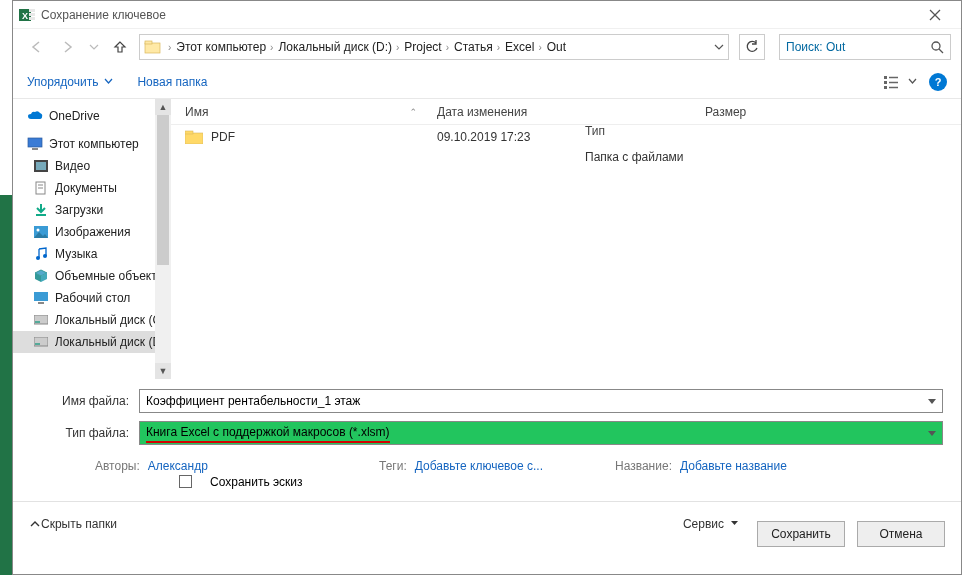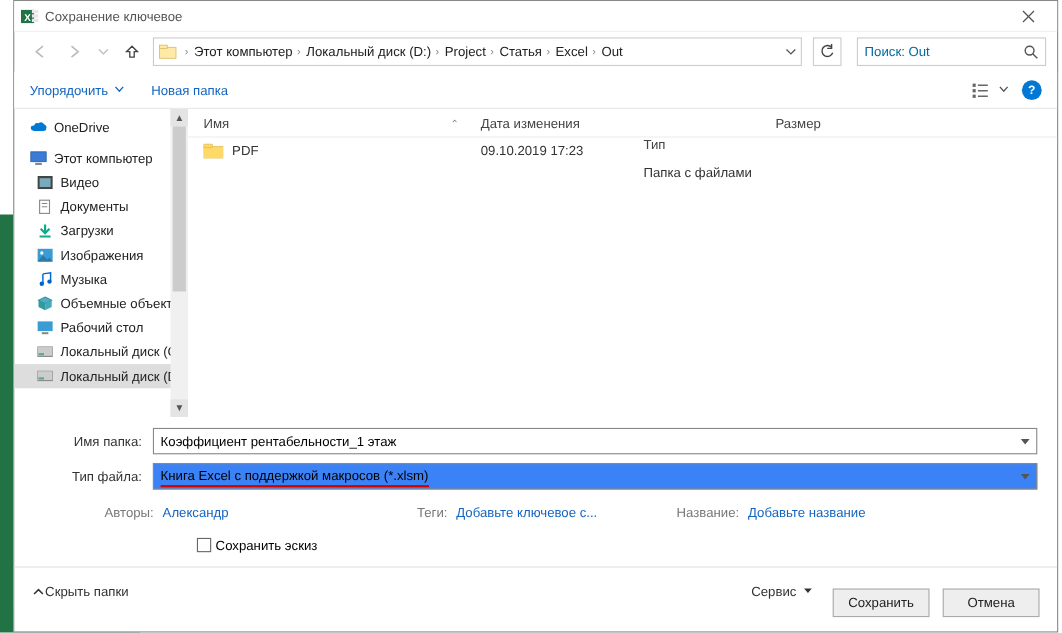"Имя папка:" div.field-label { text: папка -> файла }
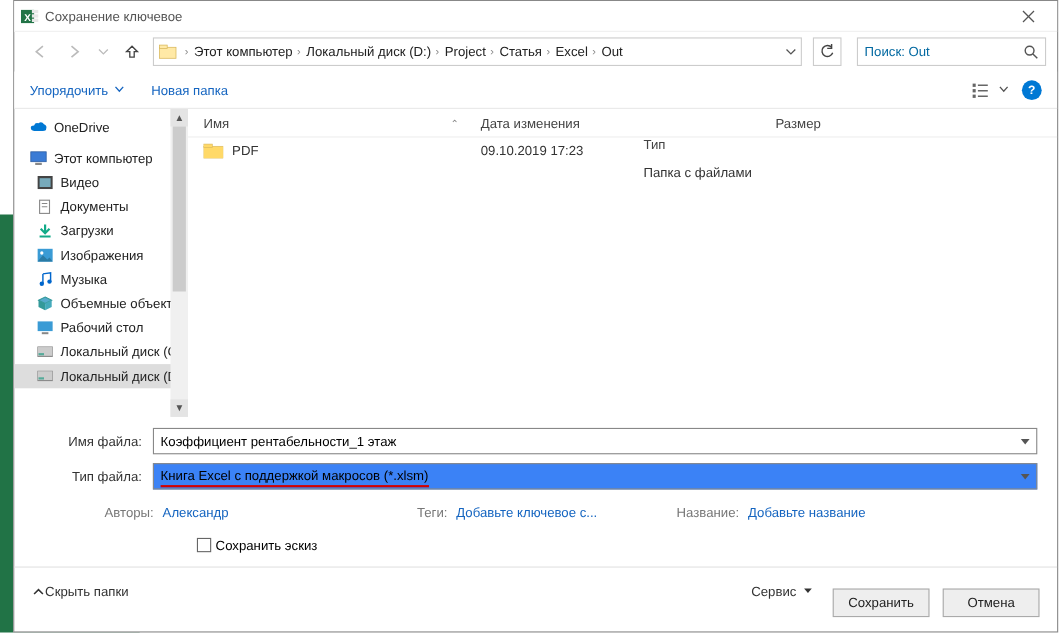"Книга Excel с поддержкой макросов" .field-input.type-combo { background: #3b82f6 -> #22c55e }
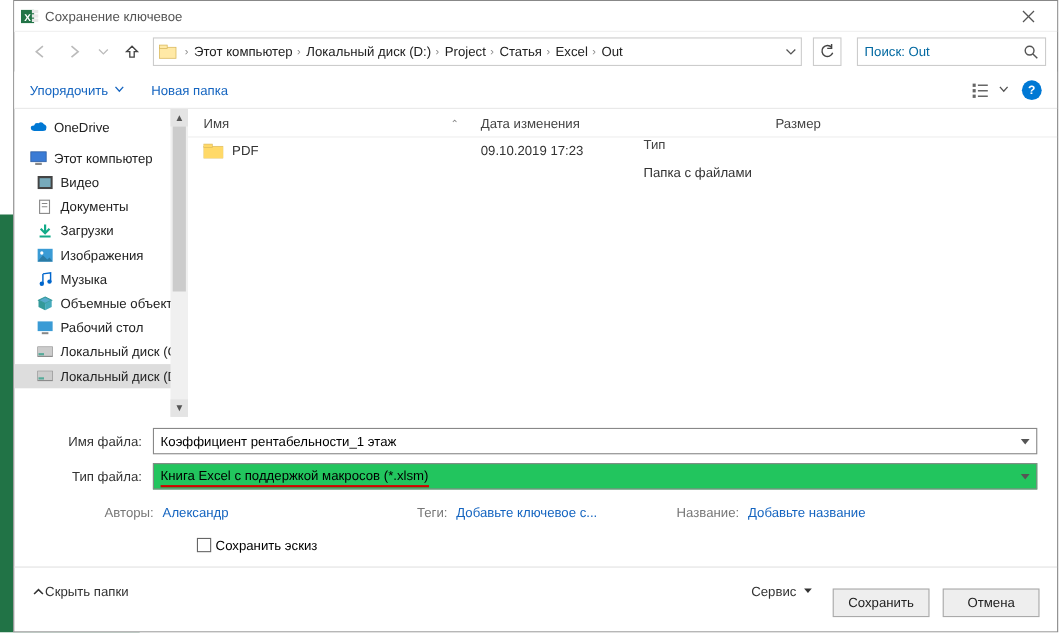"Сохранить эскиз" .save-thumb-row { gap: 4px -> 18px; margin-top: 14px -> none }
